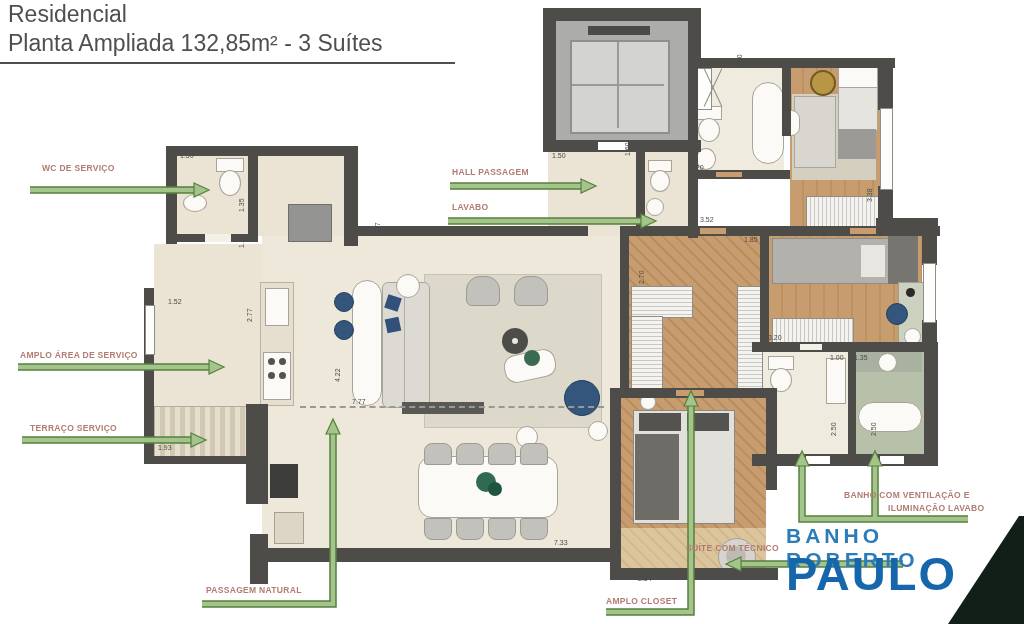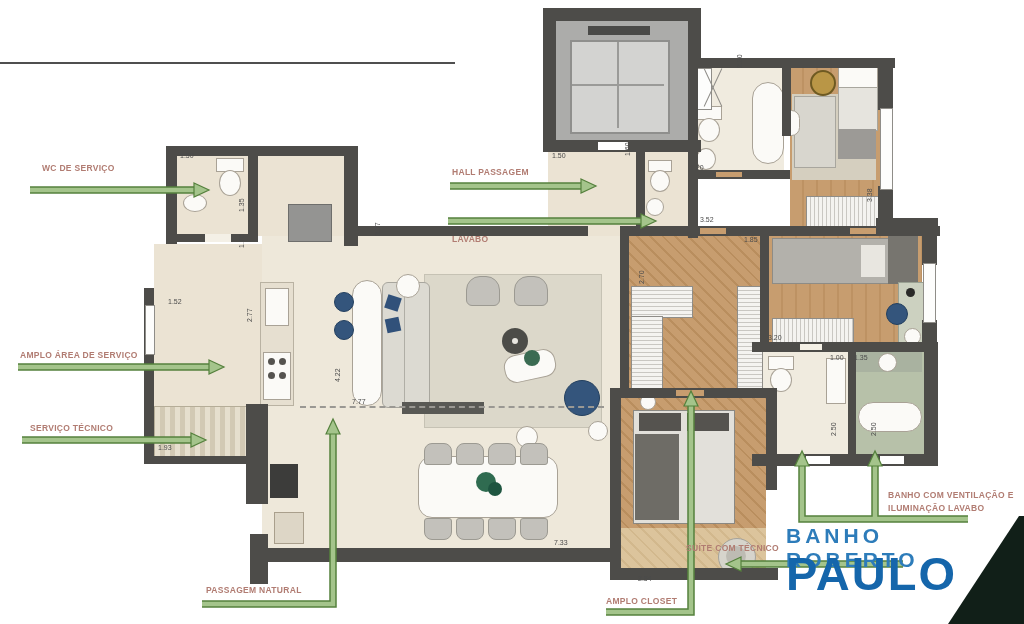"Residencial" div { html: none -> <div> <div>Residencial</div> <div>Planta Ampliada 132,85m² - 3 Suítes</div> </div> }
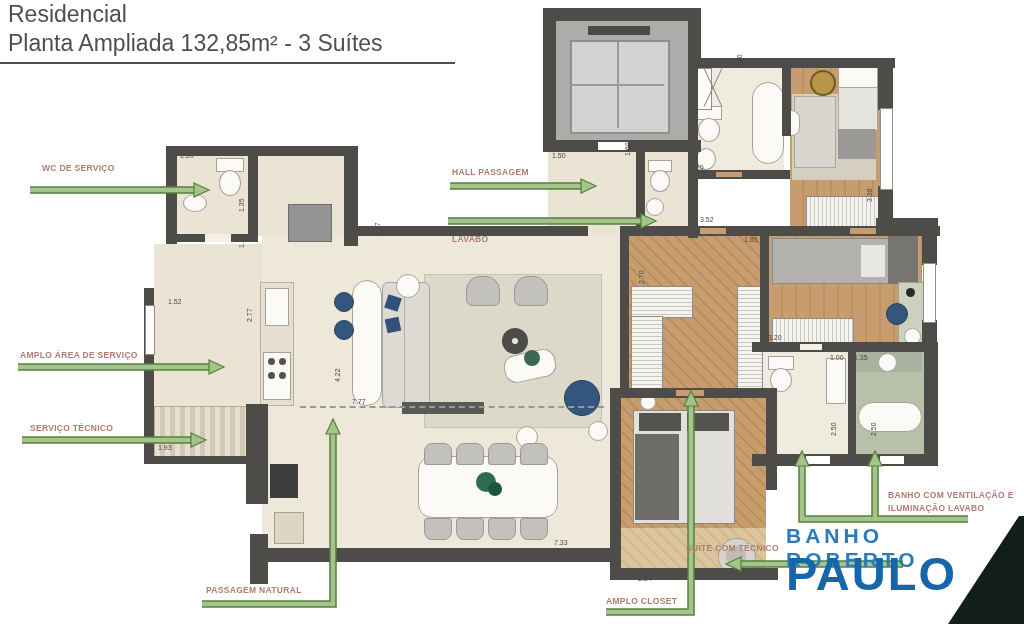"LAVABO" div.lbl { margin-top: 32px -> none }
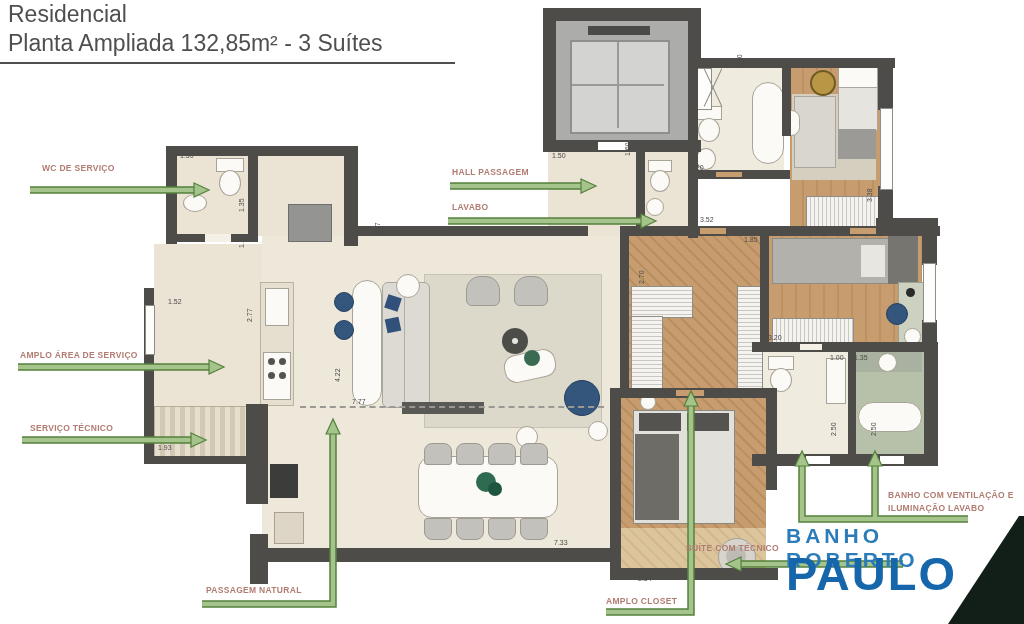"SERVIÇO TÉCNICO" div.lbl { text: SERVIÇO TÉCNICO -> TERRAÇO SERVIÇO }
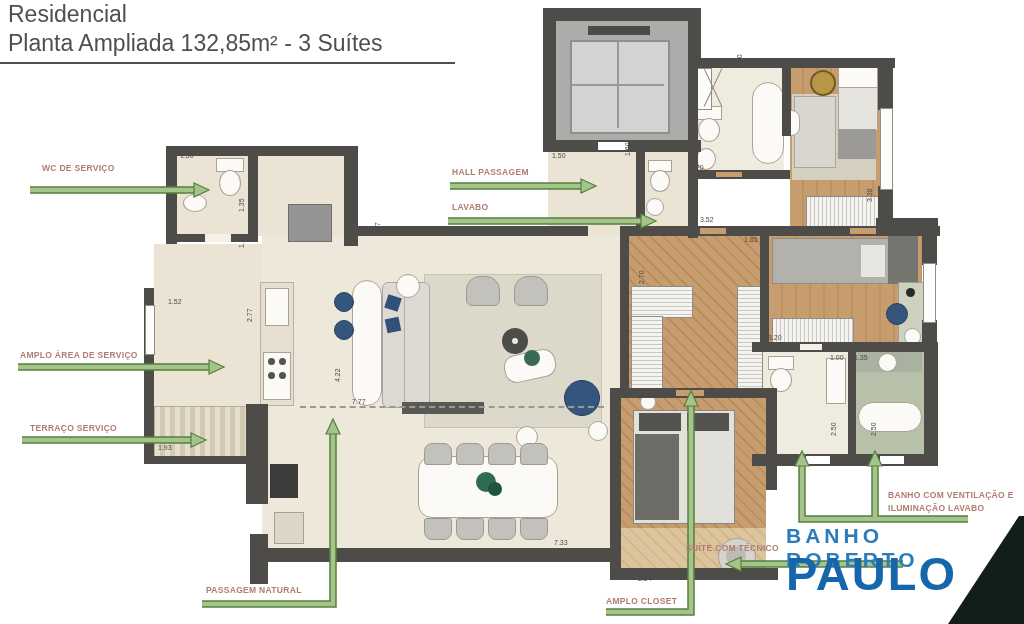"BANHO COM VENTILAÇÃO E" div.lbl { left: 888px -> 844px }
